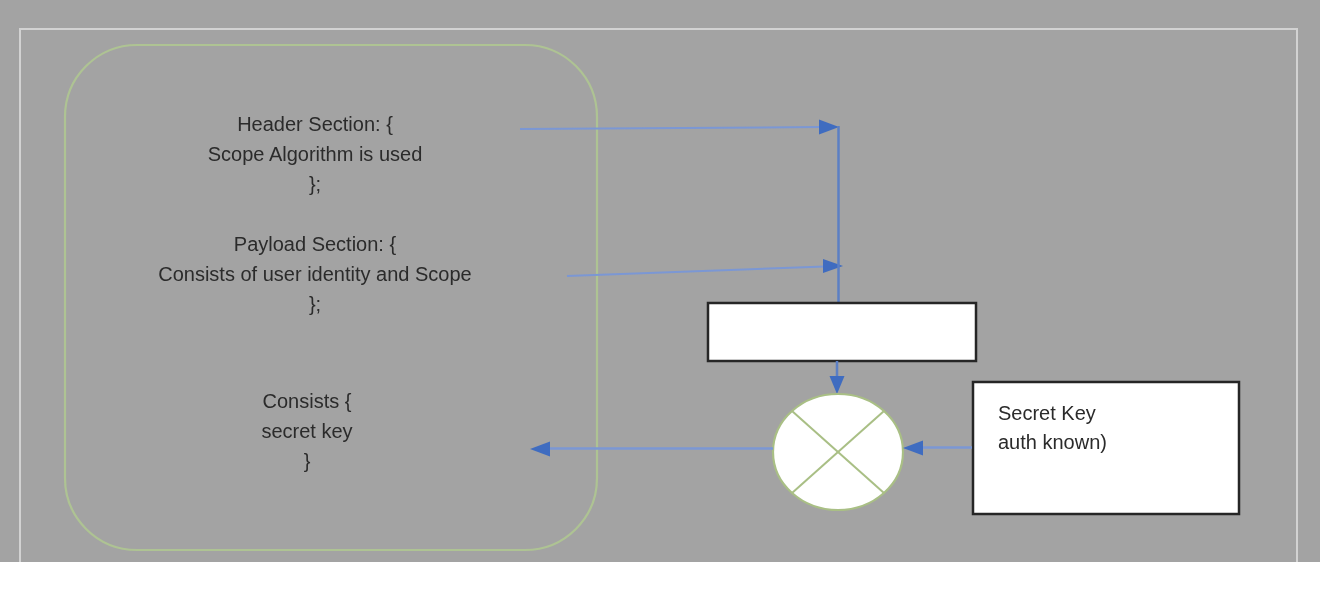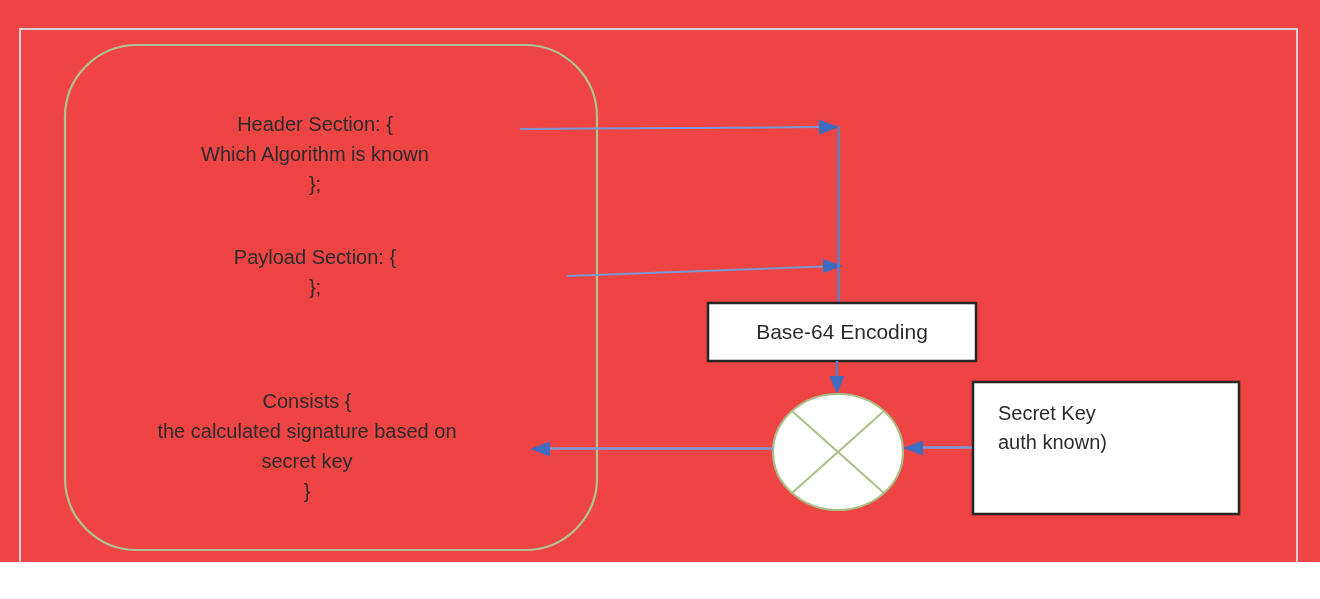"Header Section: {" #canvas { background: #ef4444 -> #a3a3a3 }
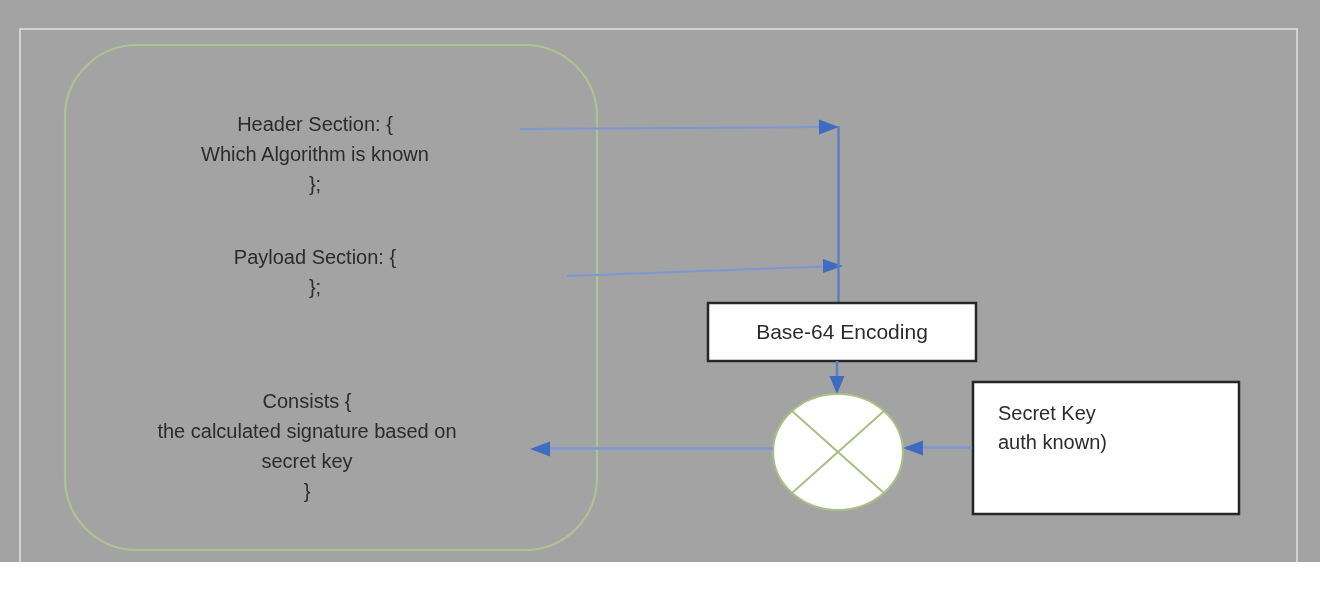"Which Algorithm is known" div { text: Which Algorithm is known -> Scope Algorithm is used }
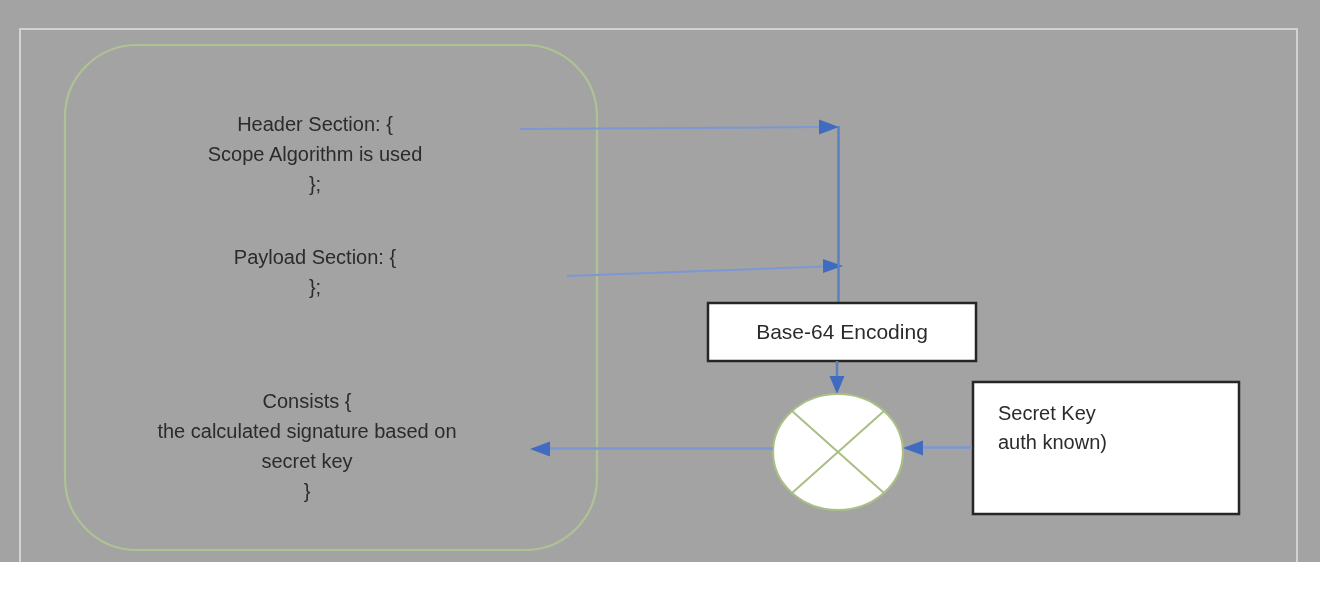"Payload Section: {" .payload-block { top: 242px -> 229px }
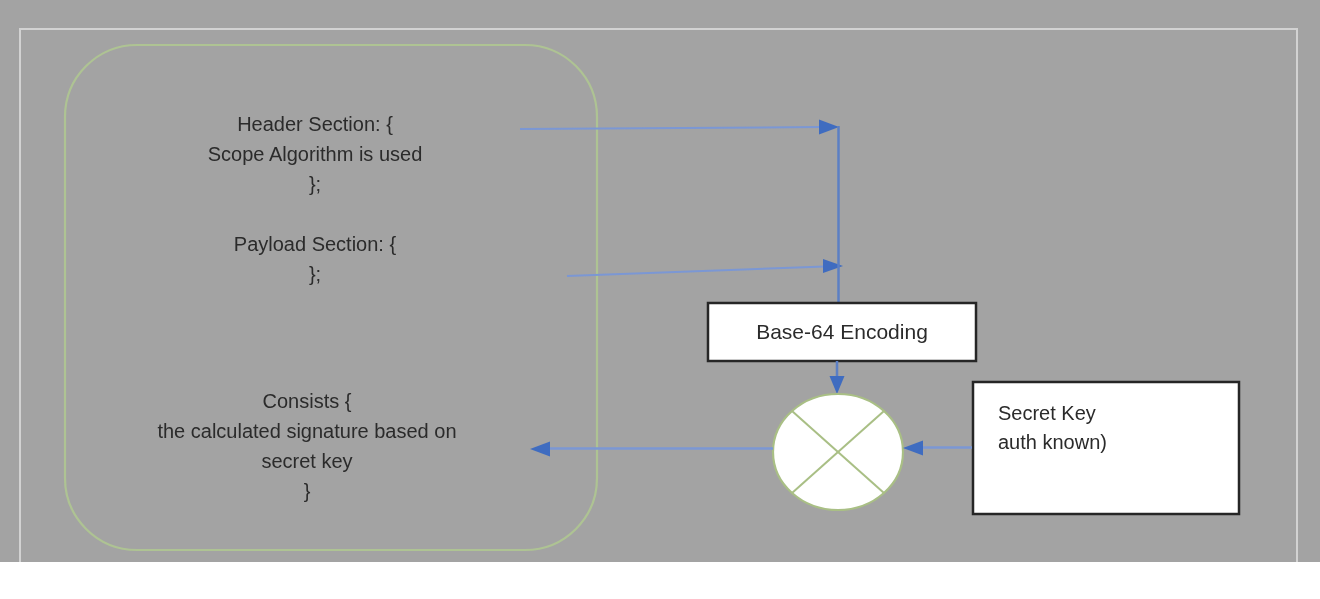"Consists of user identity and" div { html: none -> <div>Consists of user identity and Scope</div> }
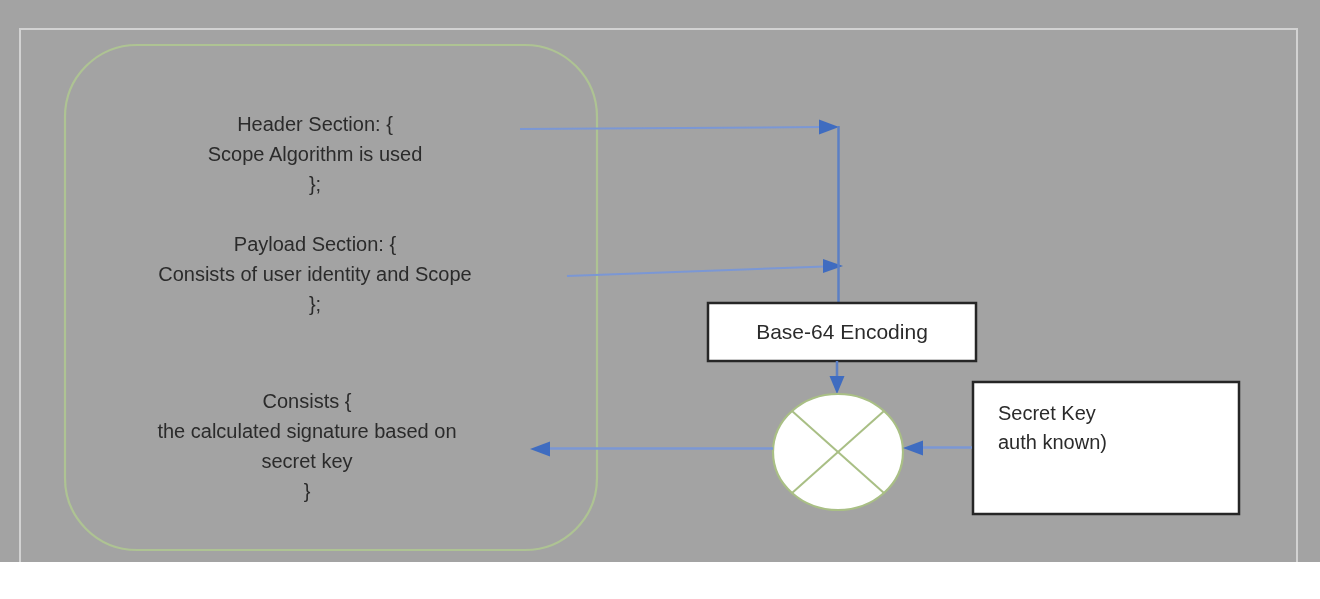"Base-64 Encoding" div.txt { html: <div>Base-64 Encoding</div> -> none }
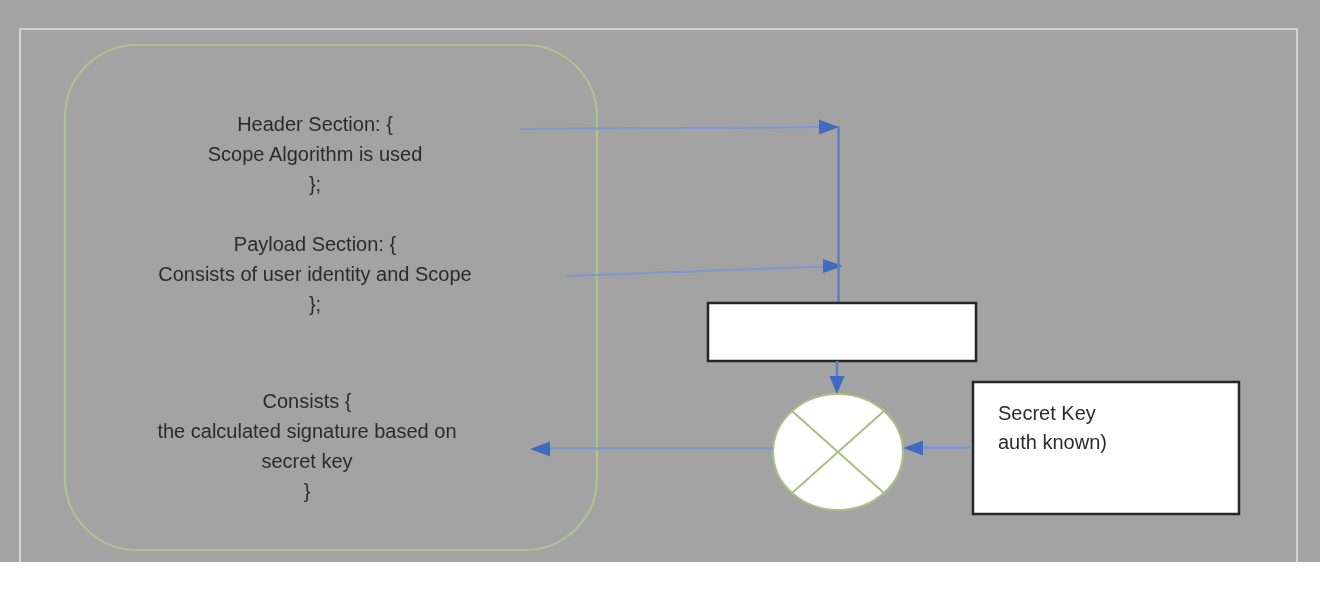"the calculated signature based on" div { html: <div>the calculated signature based on</div> -> none }
